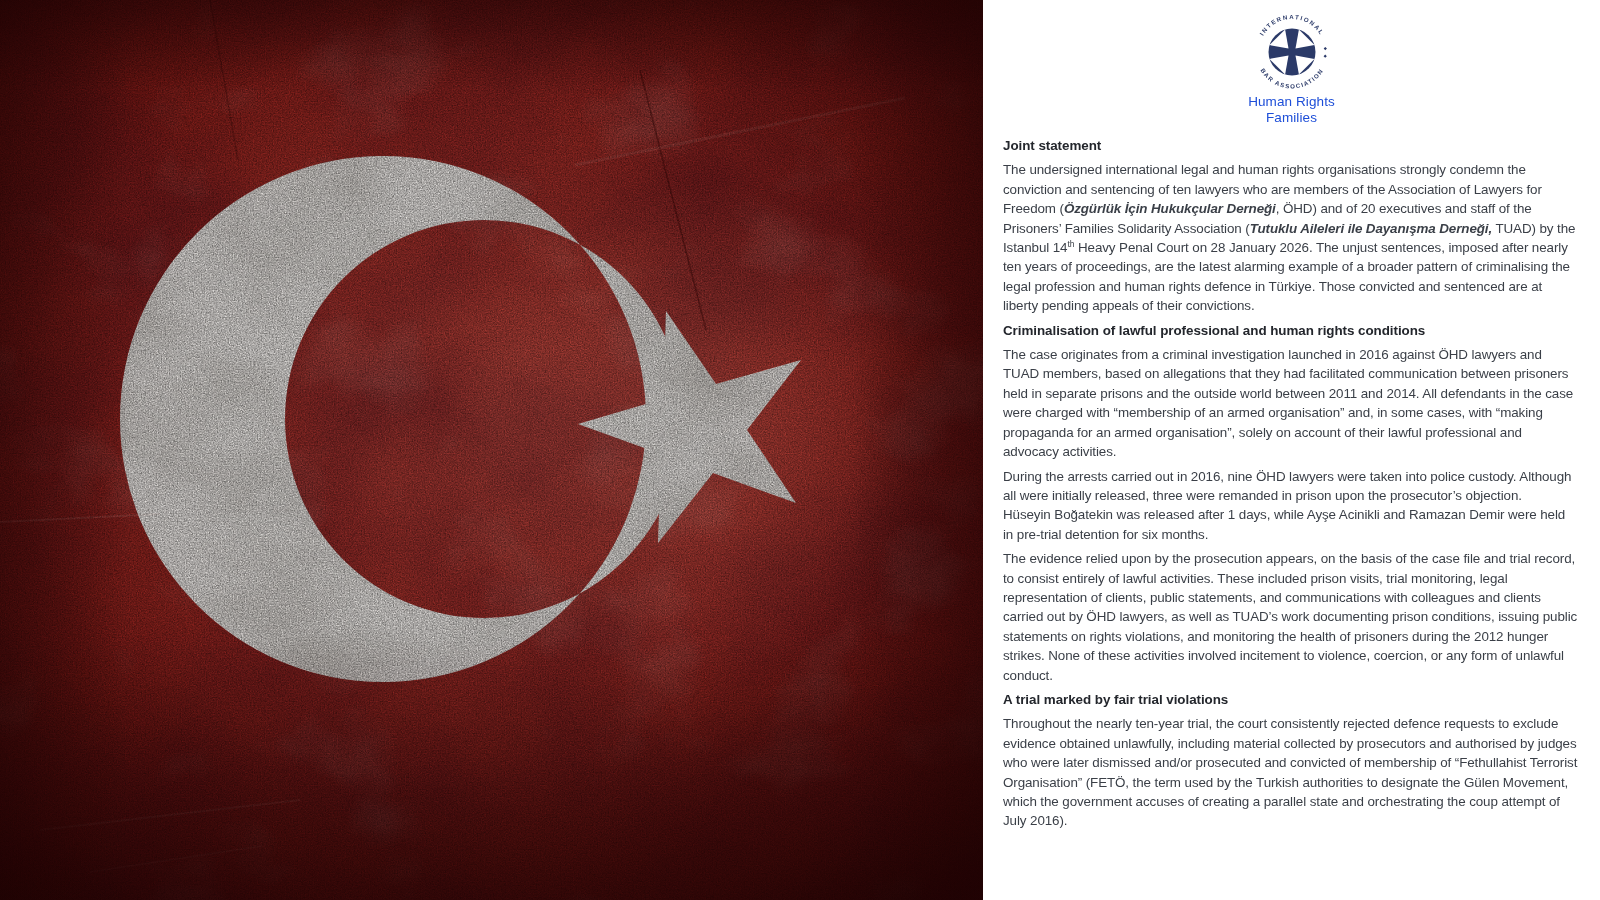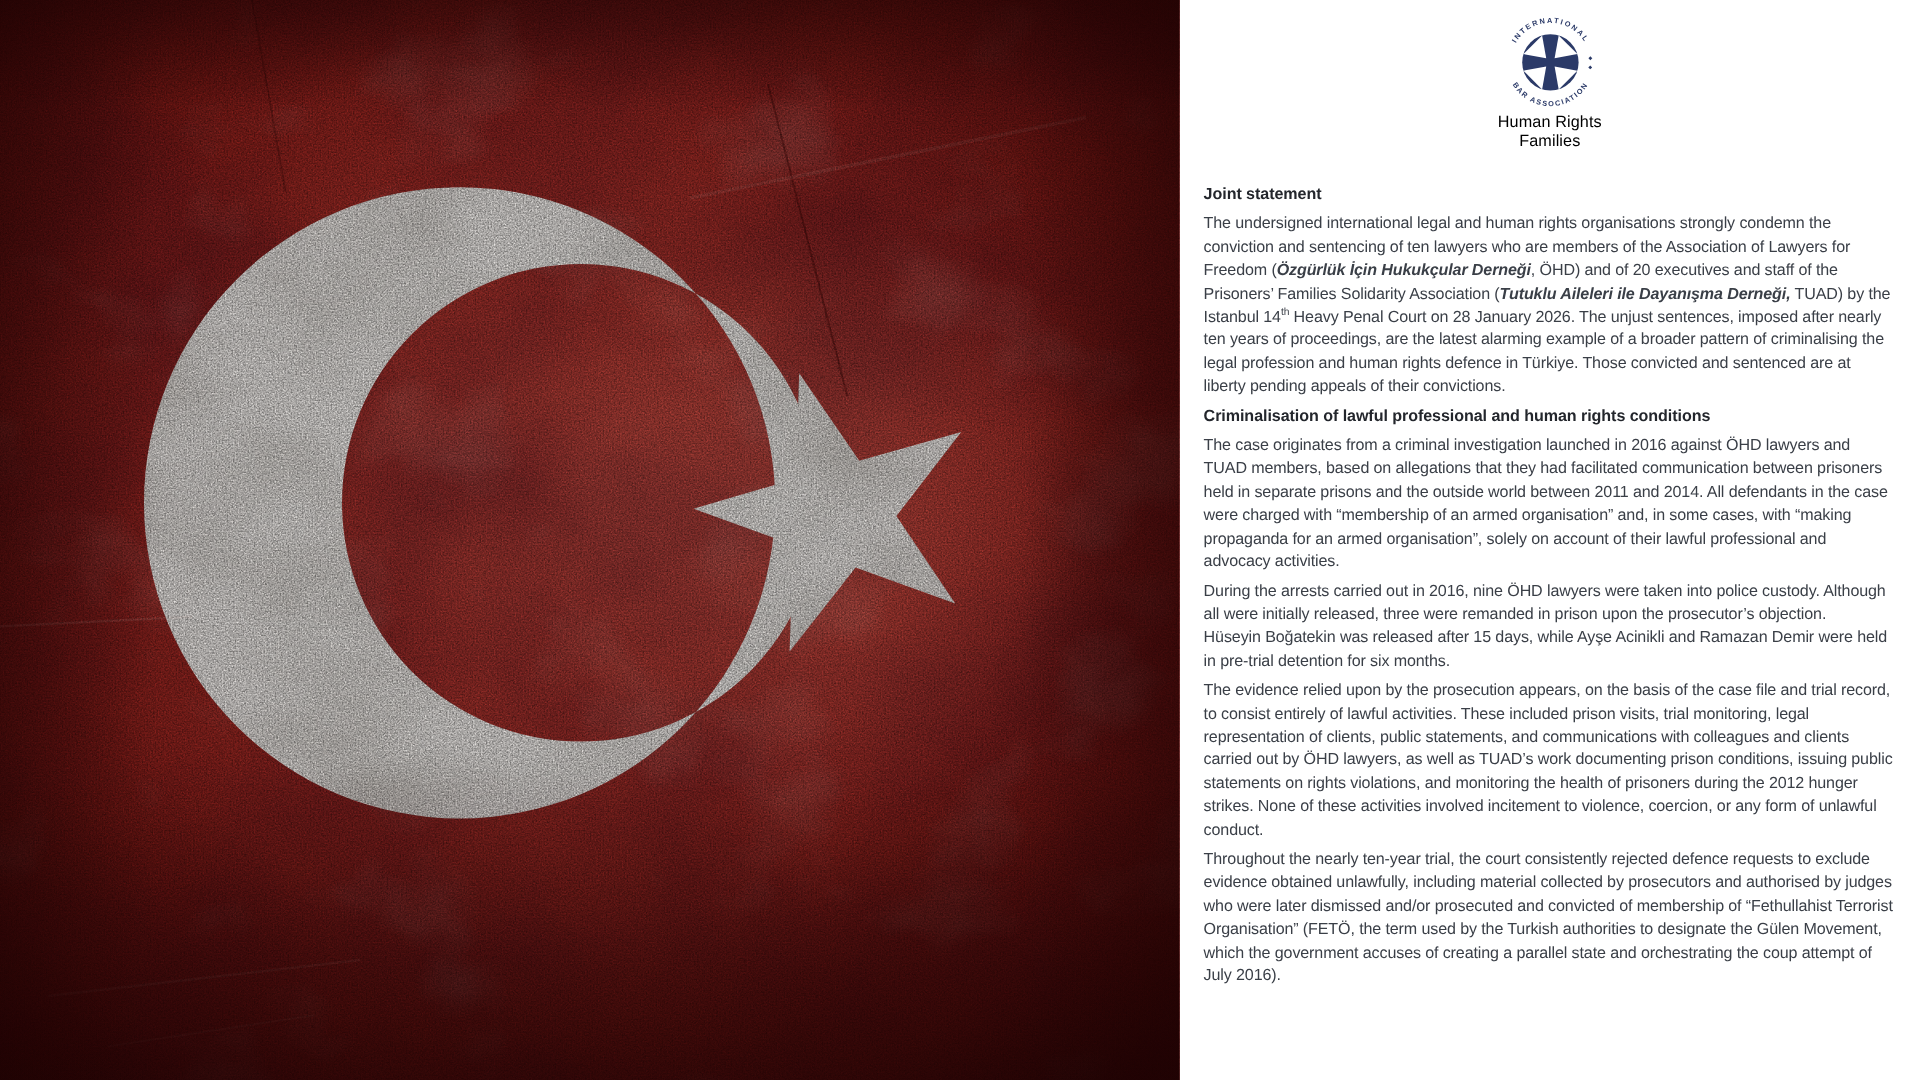"Human Rights" .logo-name { color: #000000 -> #1d4ed8 }
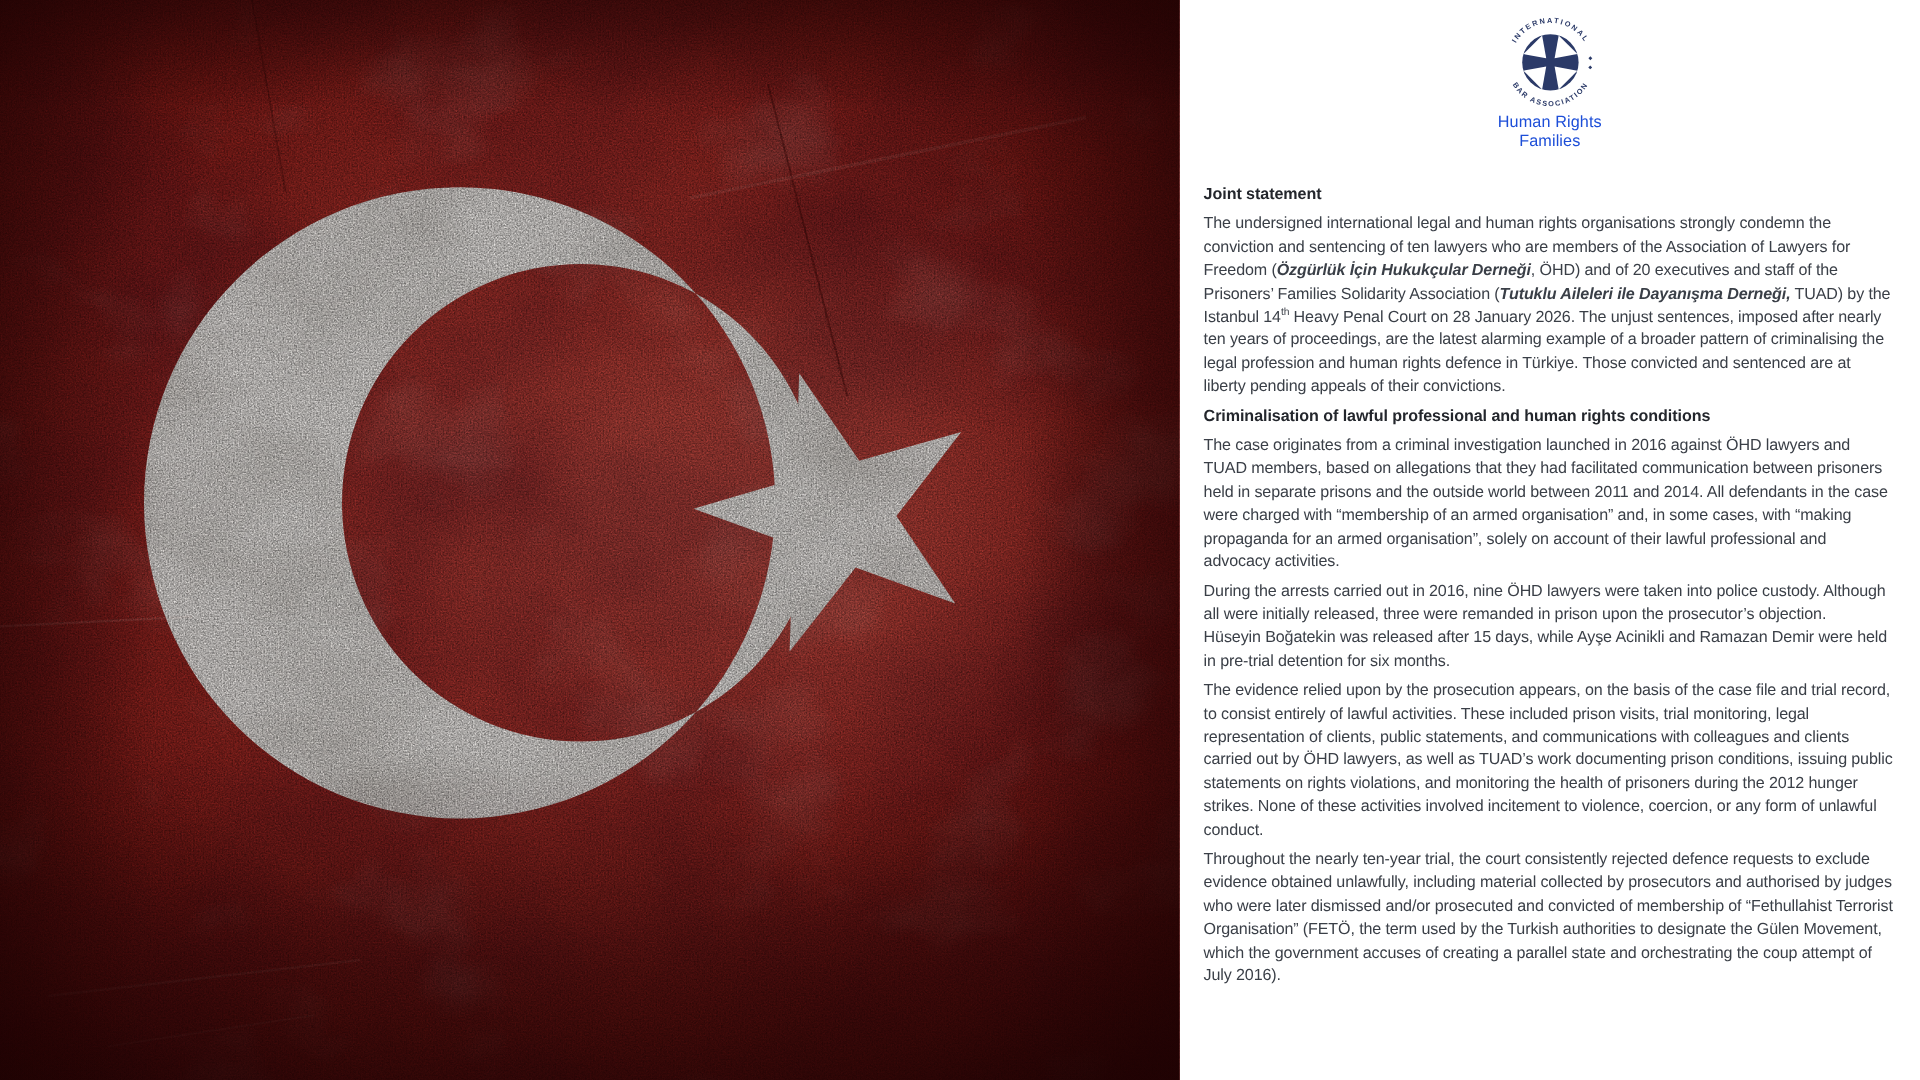"Joint statement" .doc-text { margin-top: 26px -> 10px }
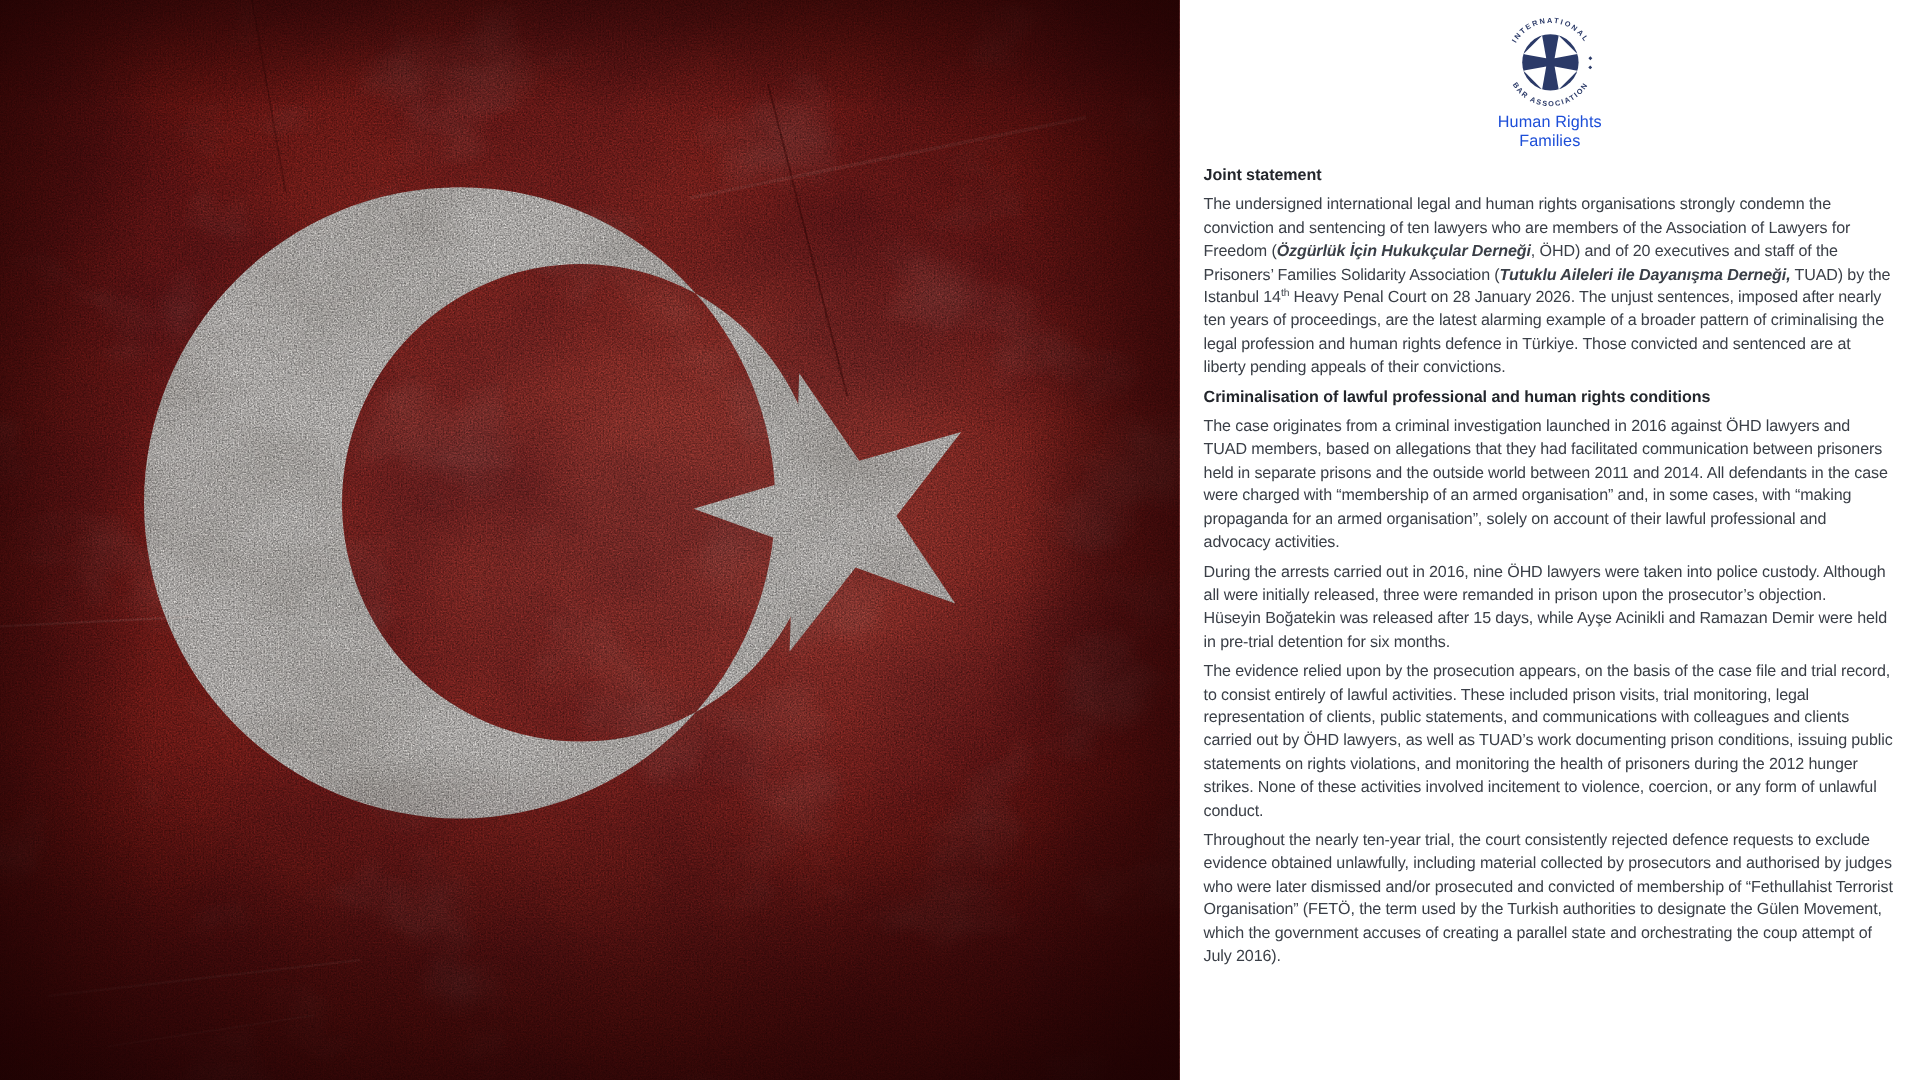"Hüseyin Boğatekin was released after" span { text: 15 -> 1 }
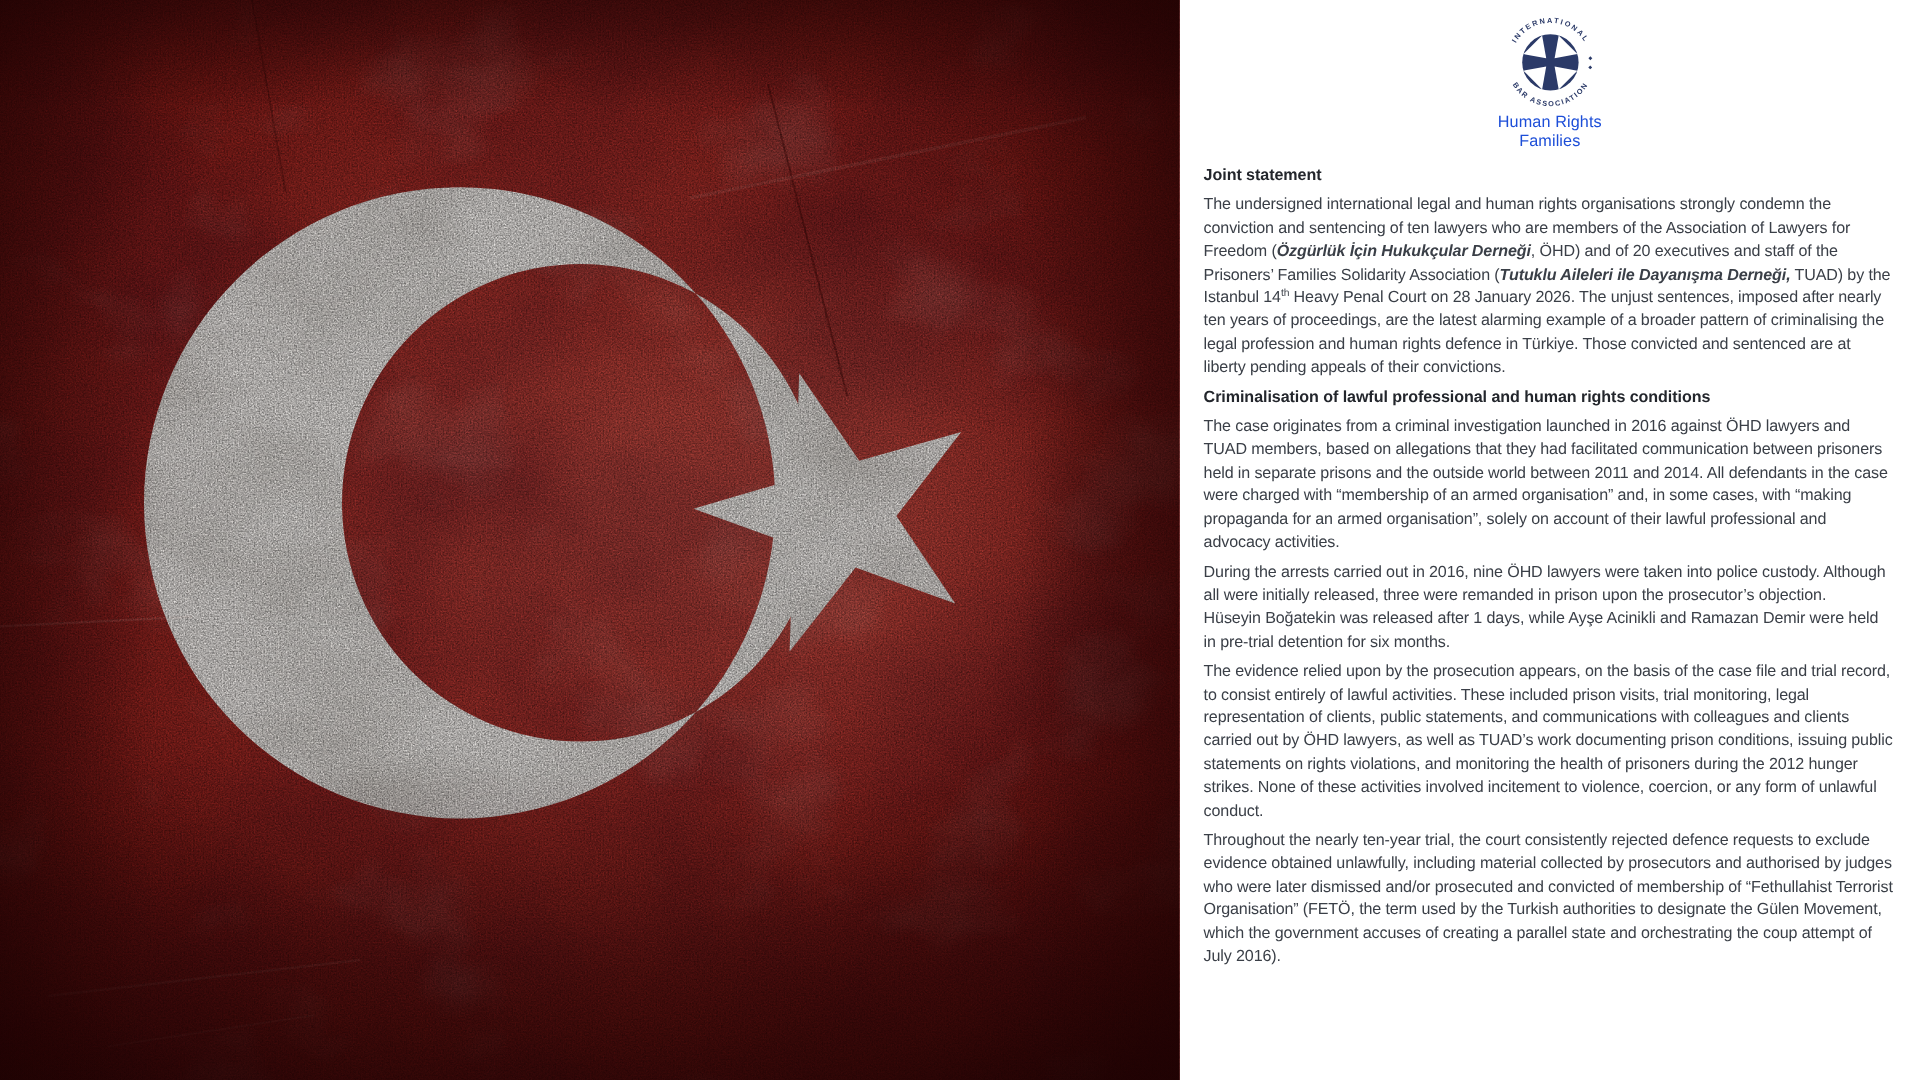"A trial marked by fair" p.blk { html: none -> <p><span>A trial marked by fair trial violations</span></p> }
